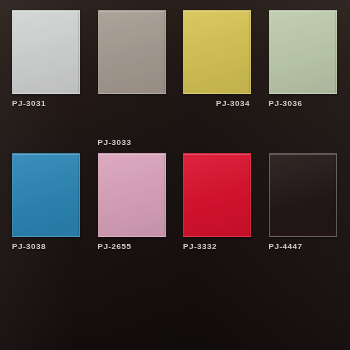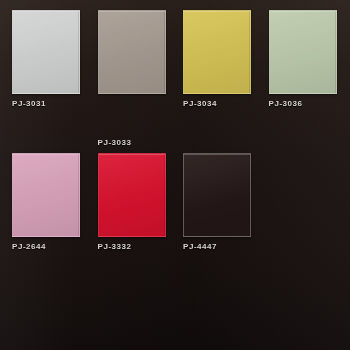"PJ-3034" div.label { margin-left: none -> 33px }
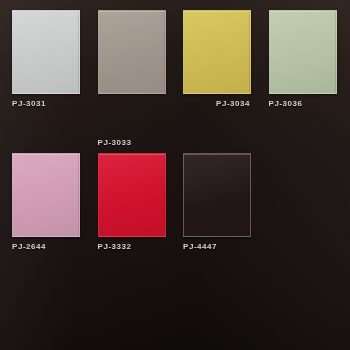"PJ-3038" div.cell { html: none -> <div> <div></div> <div>PJ-3038</div> </div> }
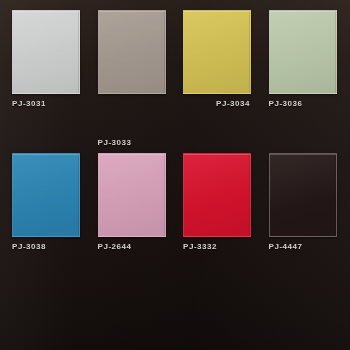"PJ-2644" div.label { text: PJ-2644 -> PJ-2655 }
